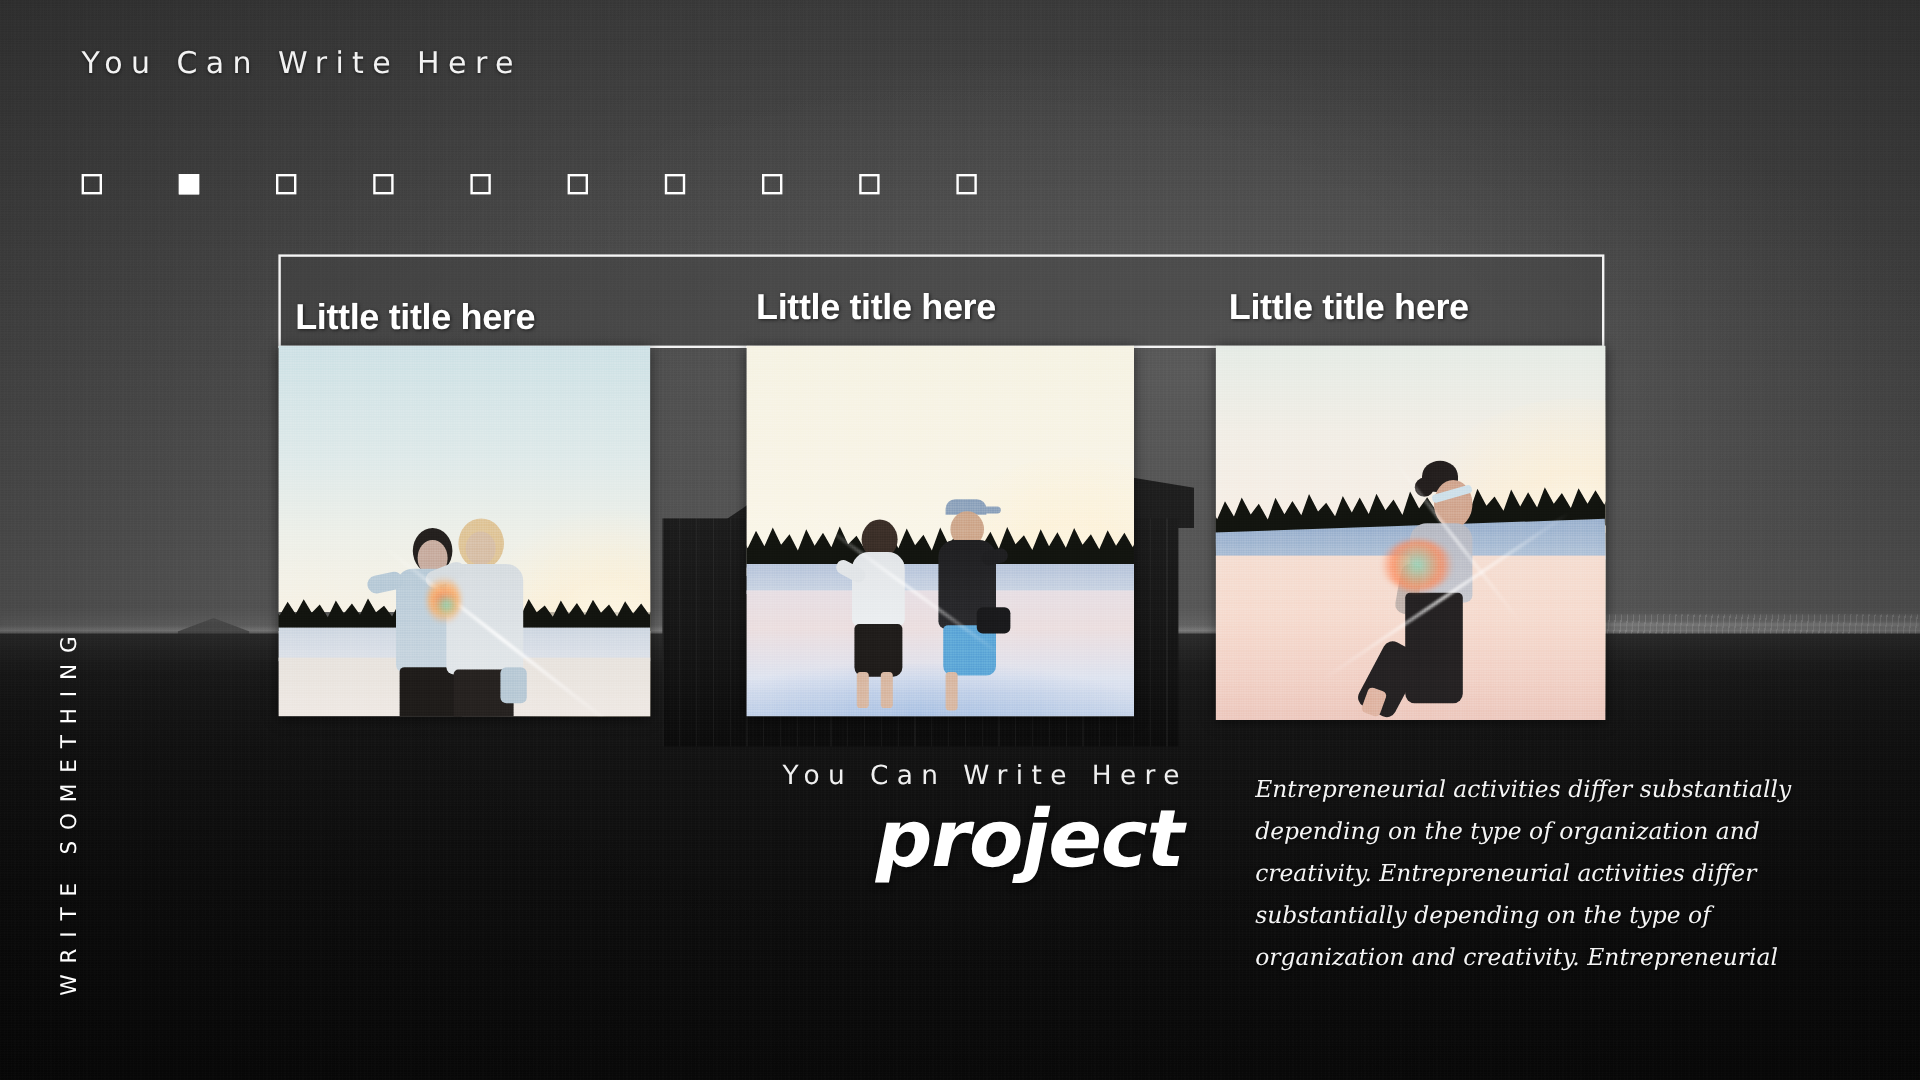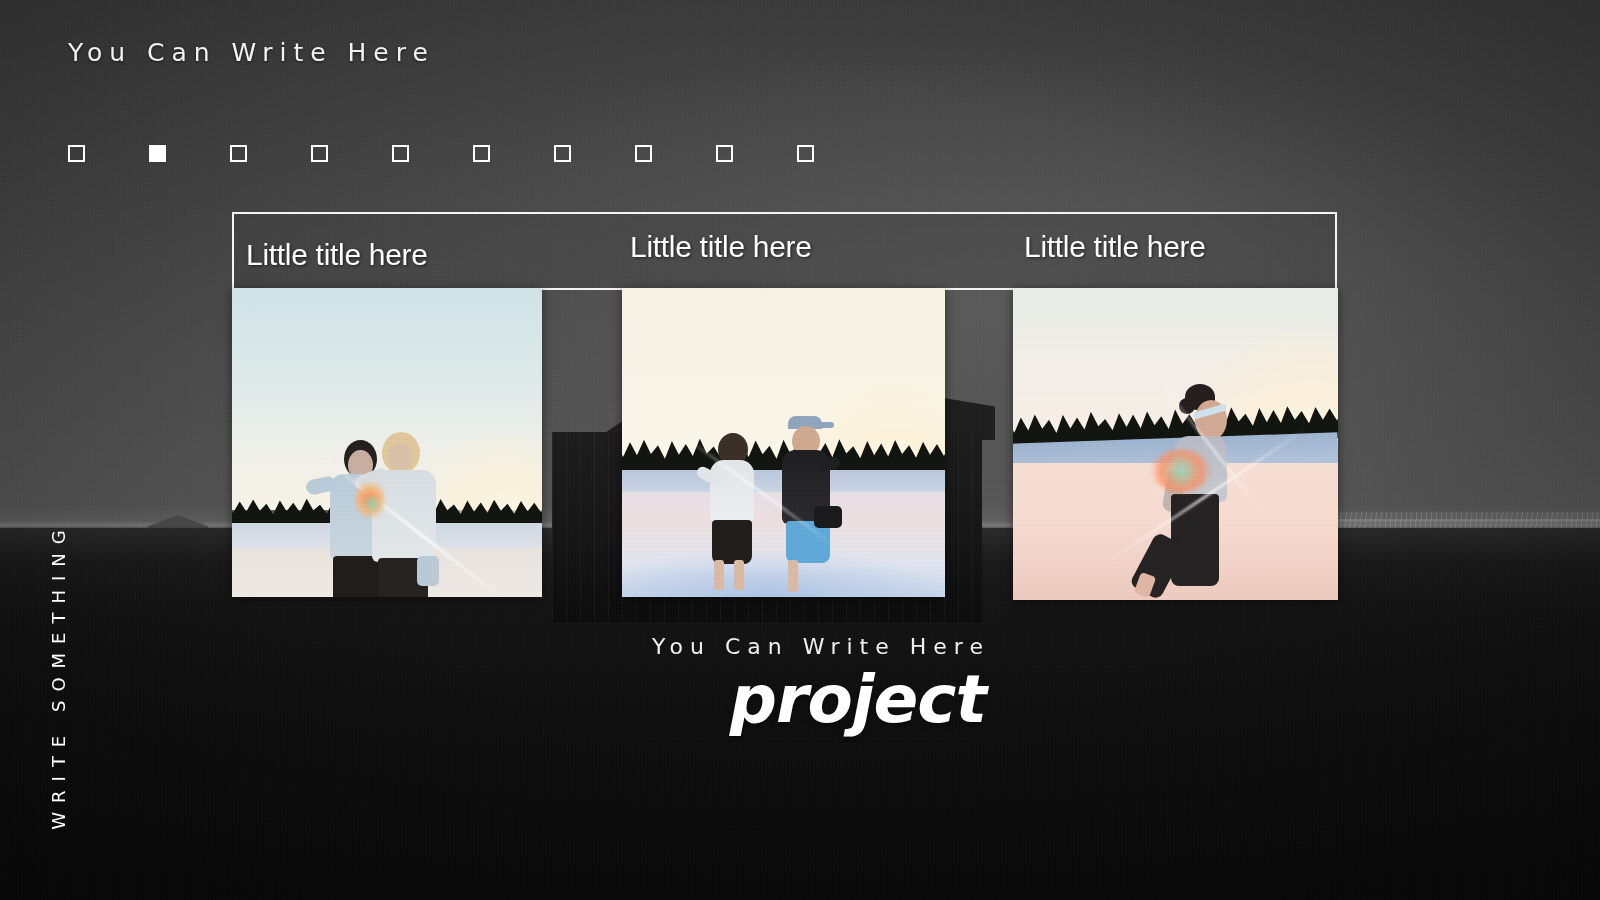"Little title here" .little-title { font-weight: 400 -> 700; padding-bottom: 16px -> 6px }
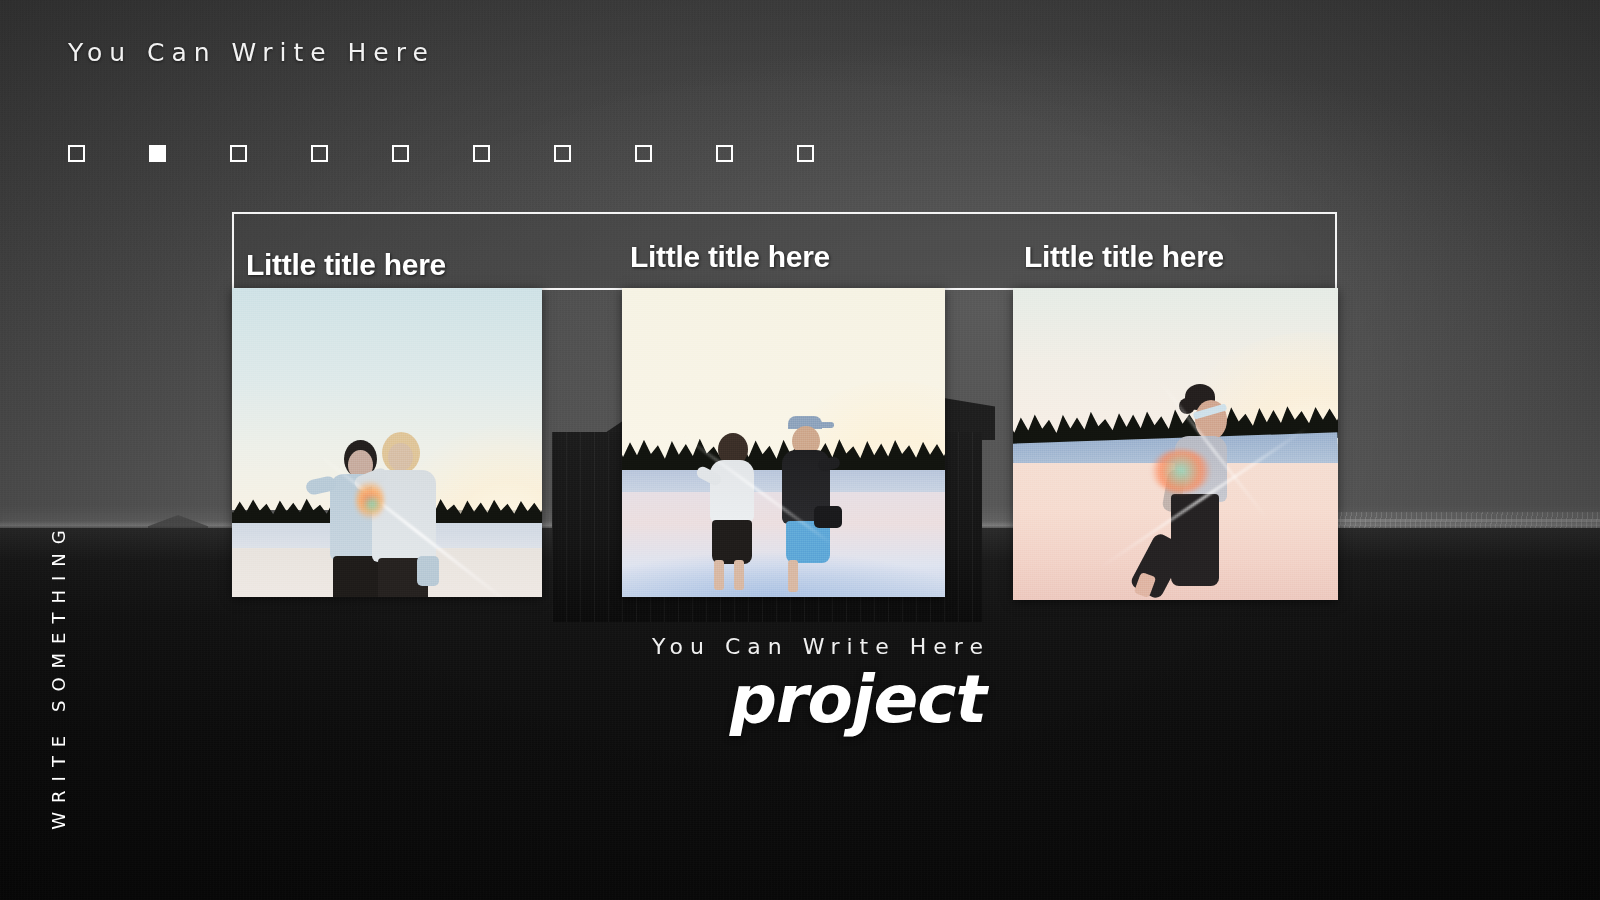"Entrepreneurial activities differ" div.para { html: none -> <div>Entrepreneurial activities differ substantially depending on the type of organization and creativity. Entrepreneurial activities differ substantially depending on the type of organization and creativity. Entrepreneurial</div> }
